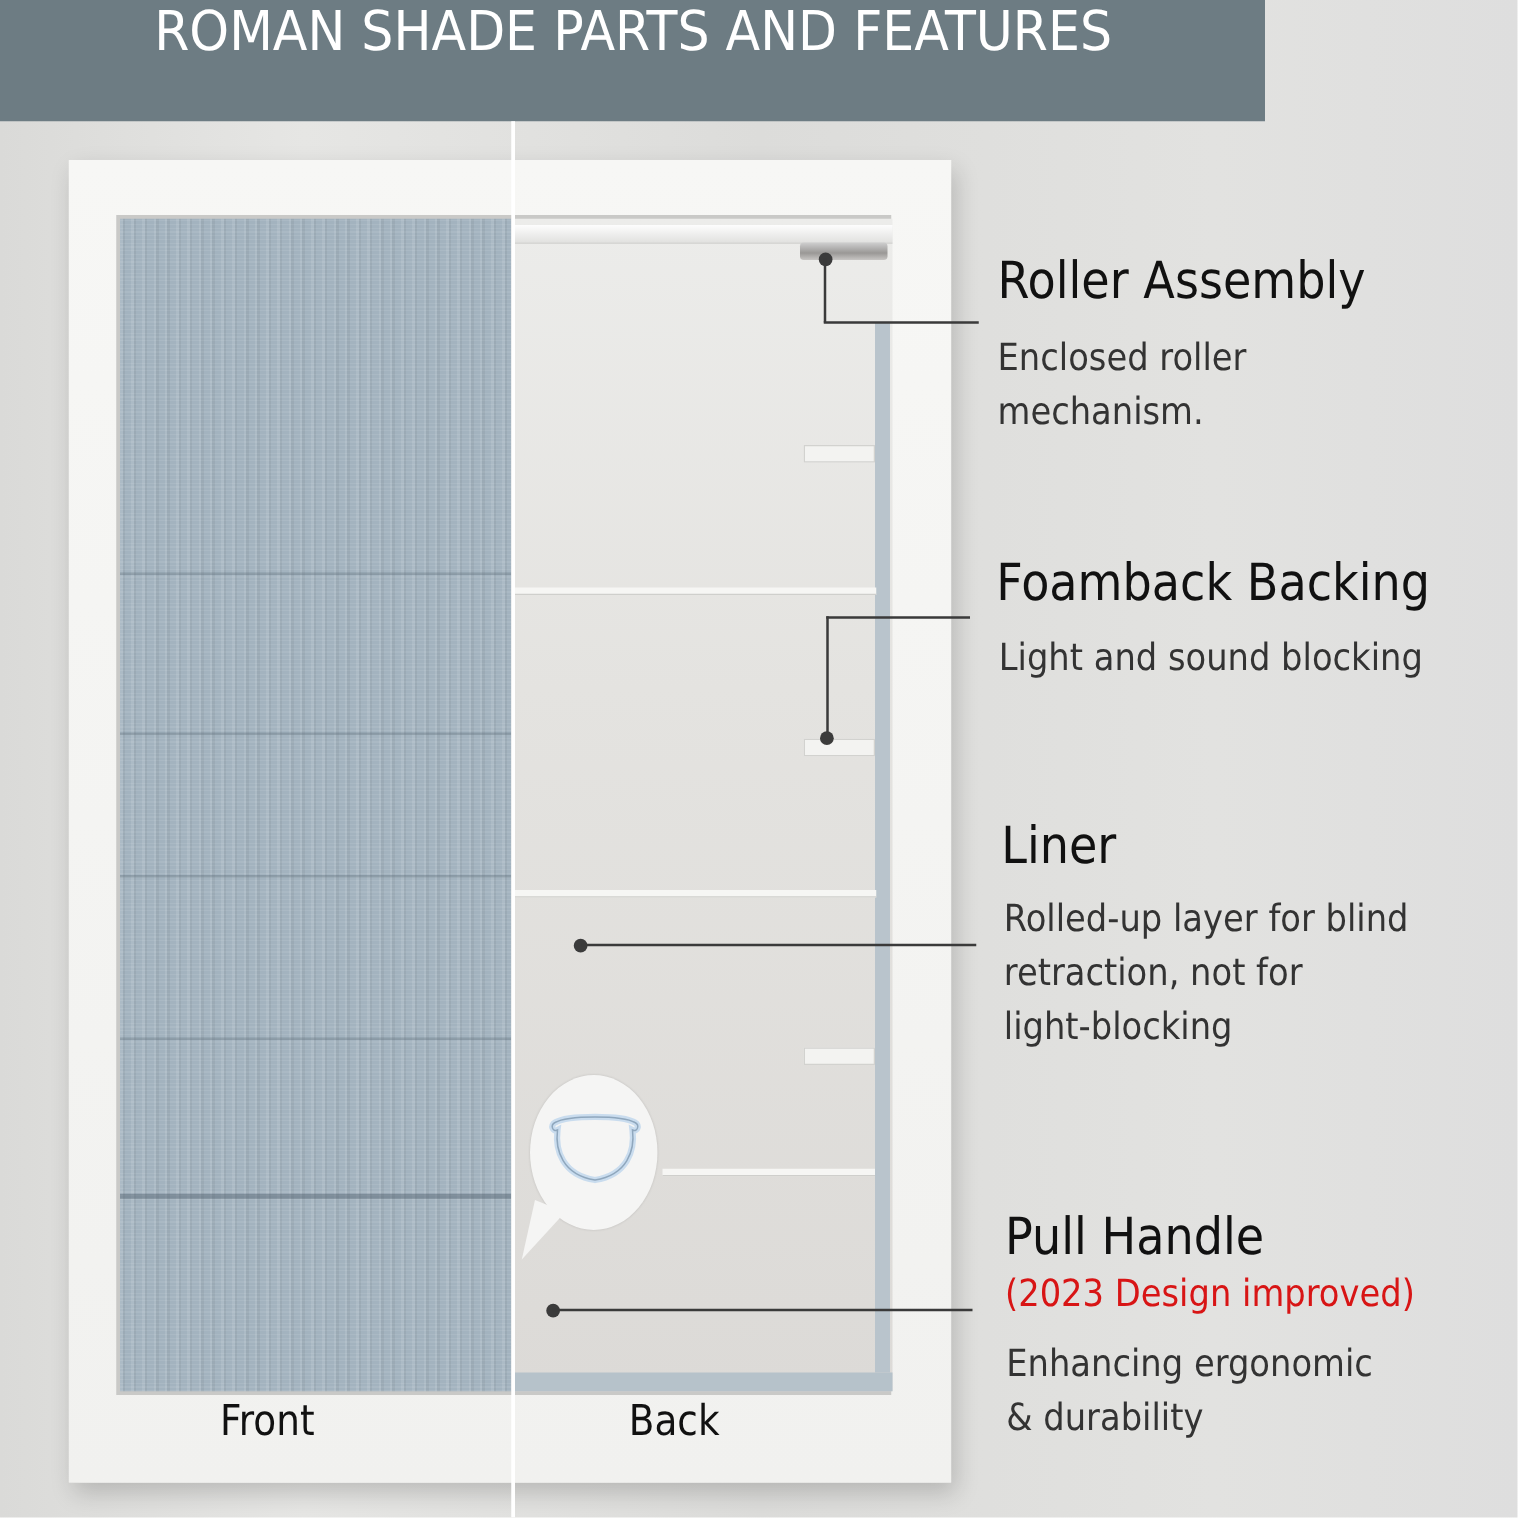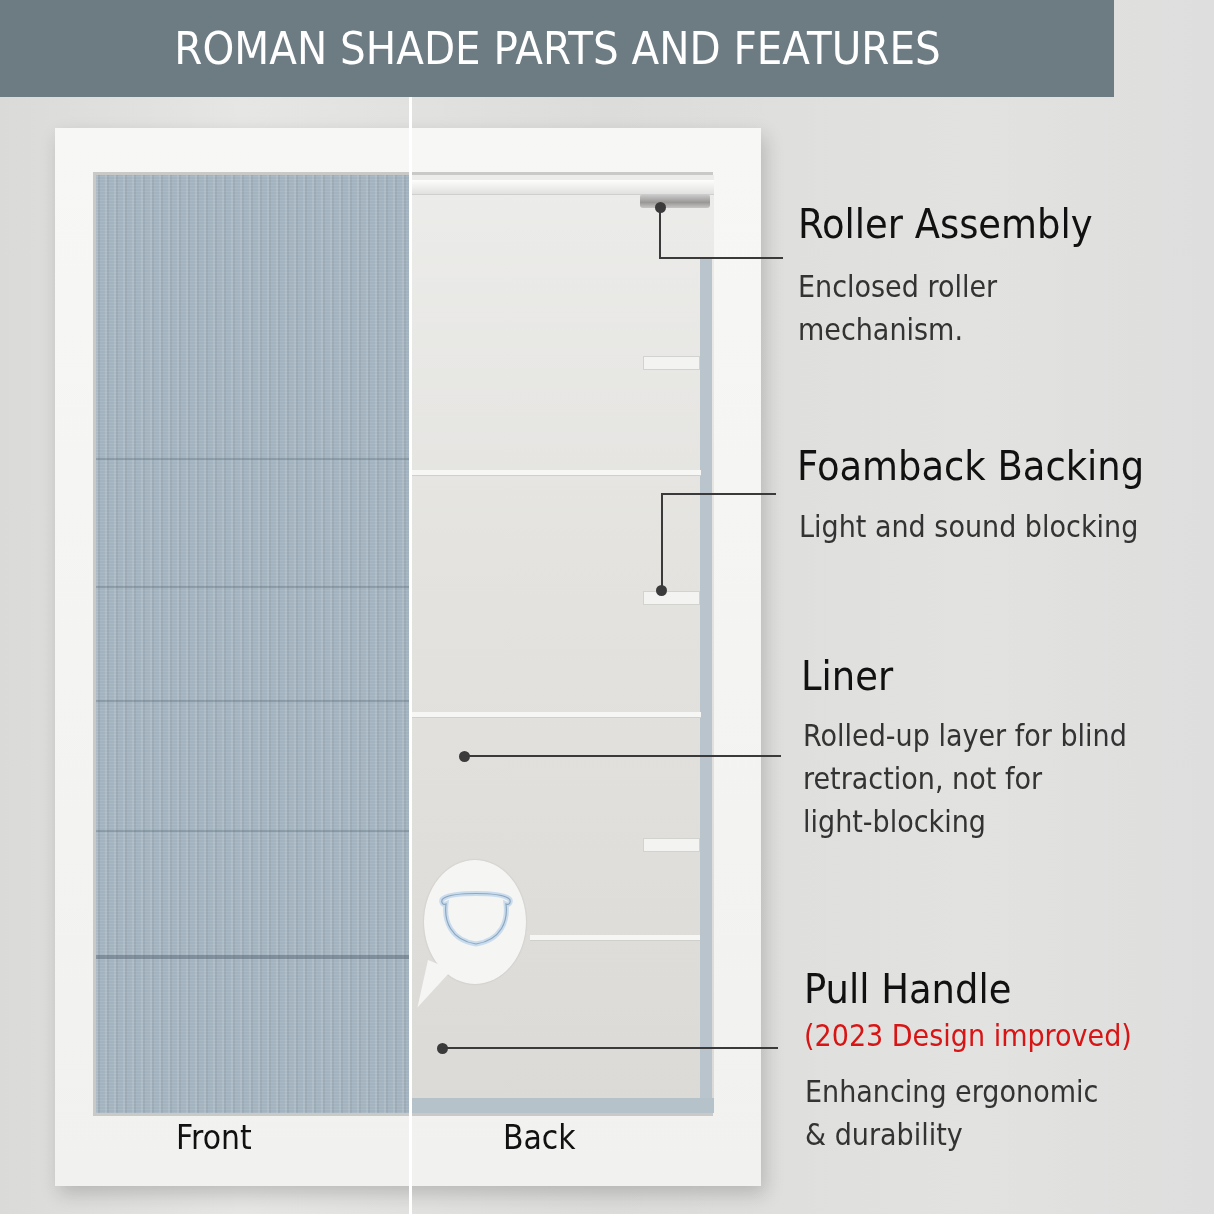"ROMAN SHADE PARTS AND FEATURES" .header { align-items: center -> flex-start; width: 1114px -> 1012px }
